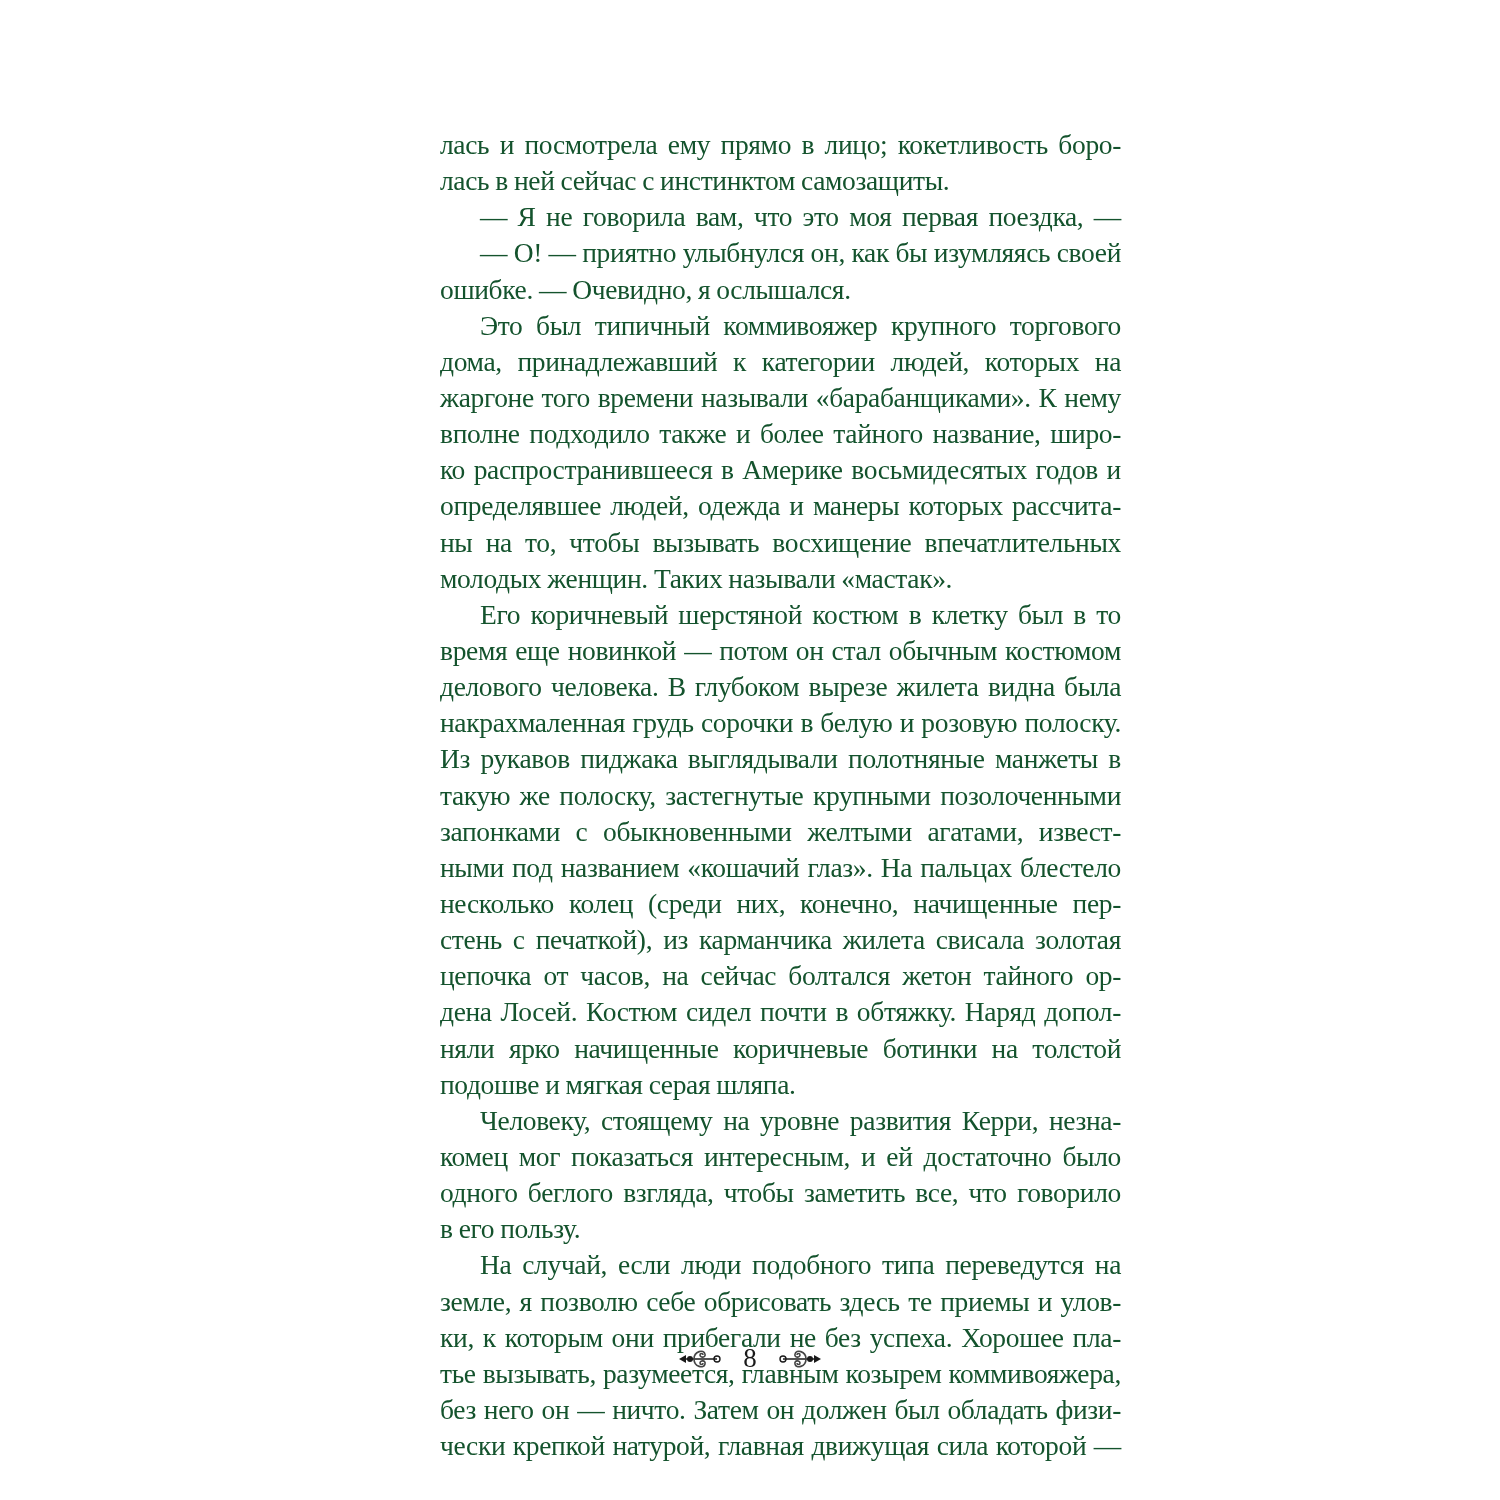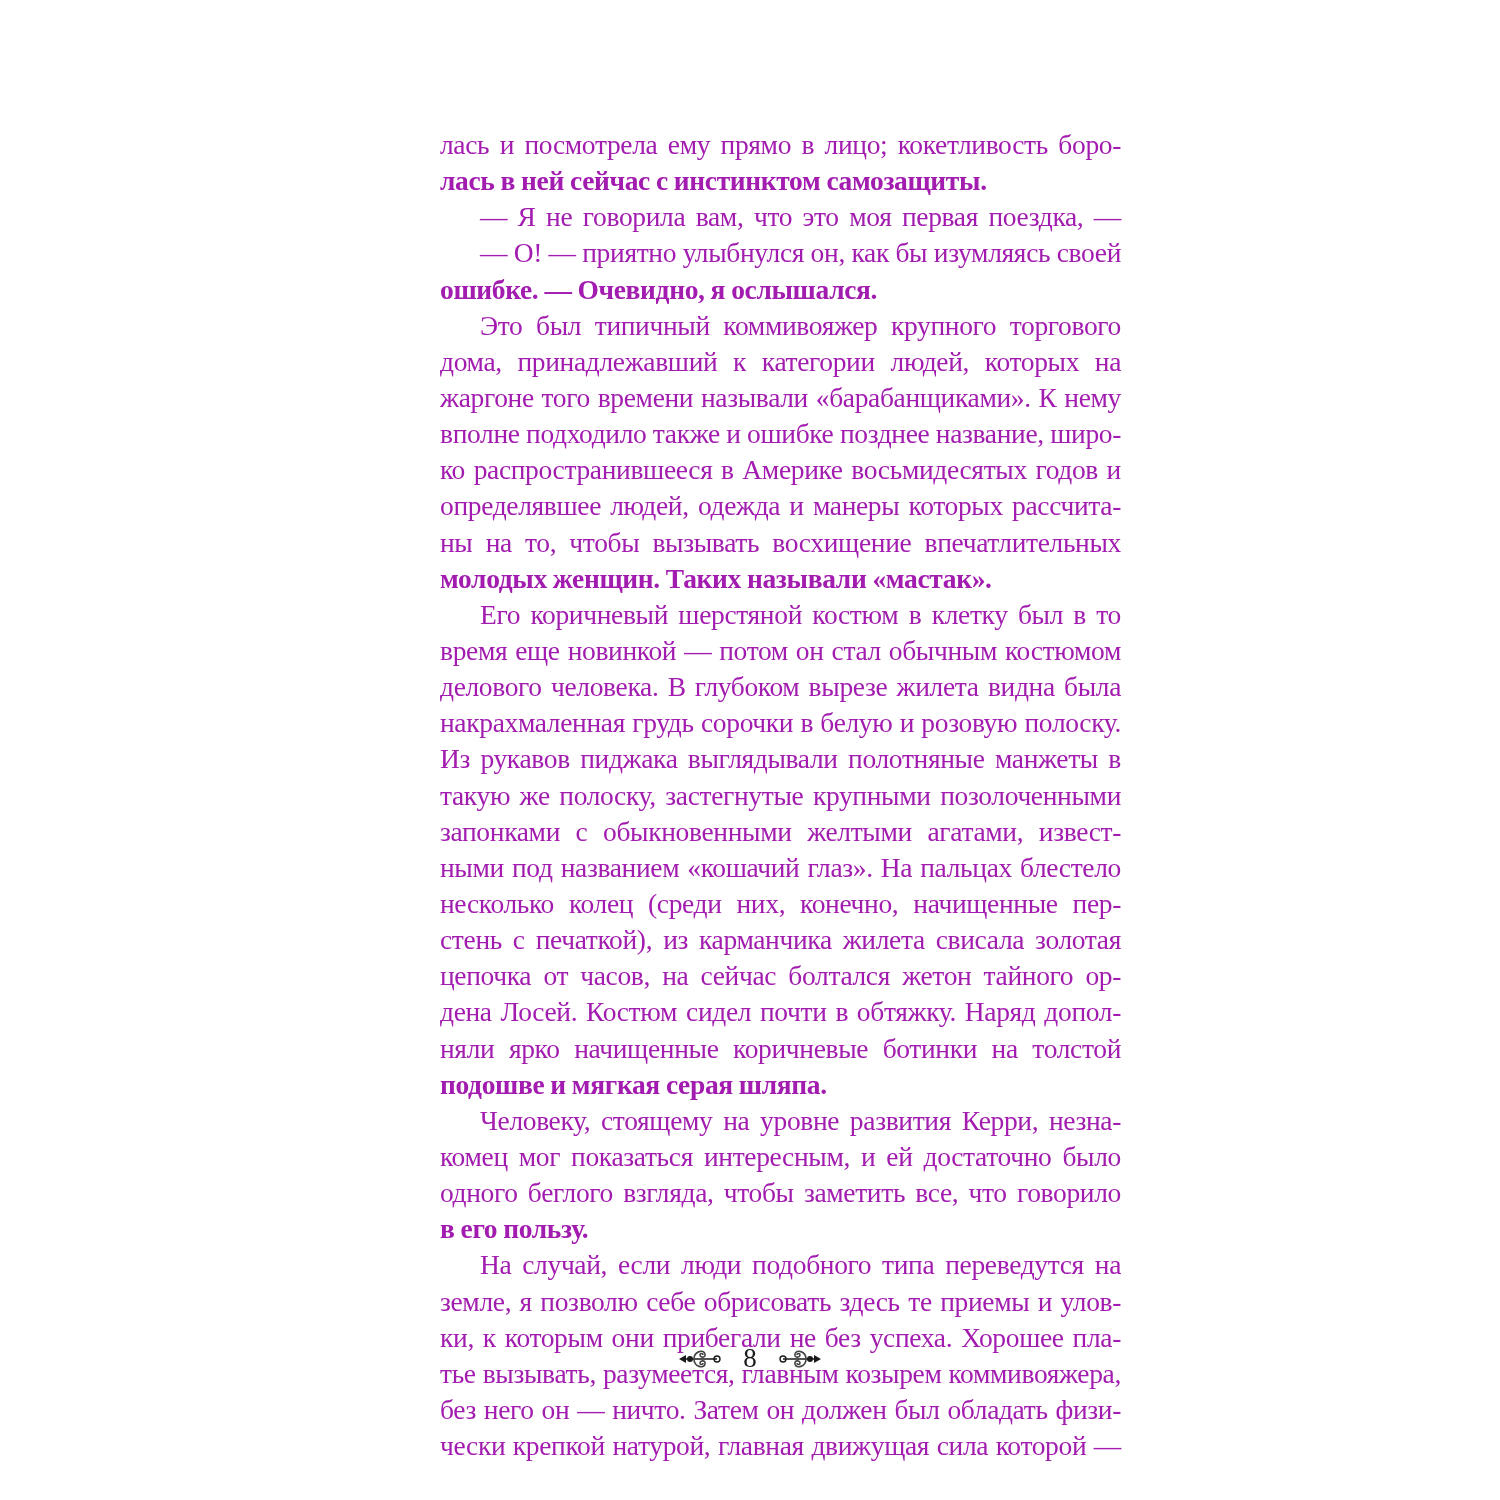"лась и посмотрела ему прямо" .page { color: #a21caf -> #14532d }
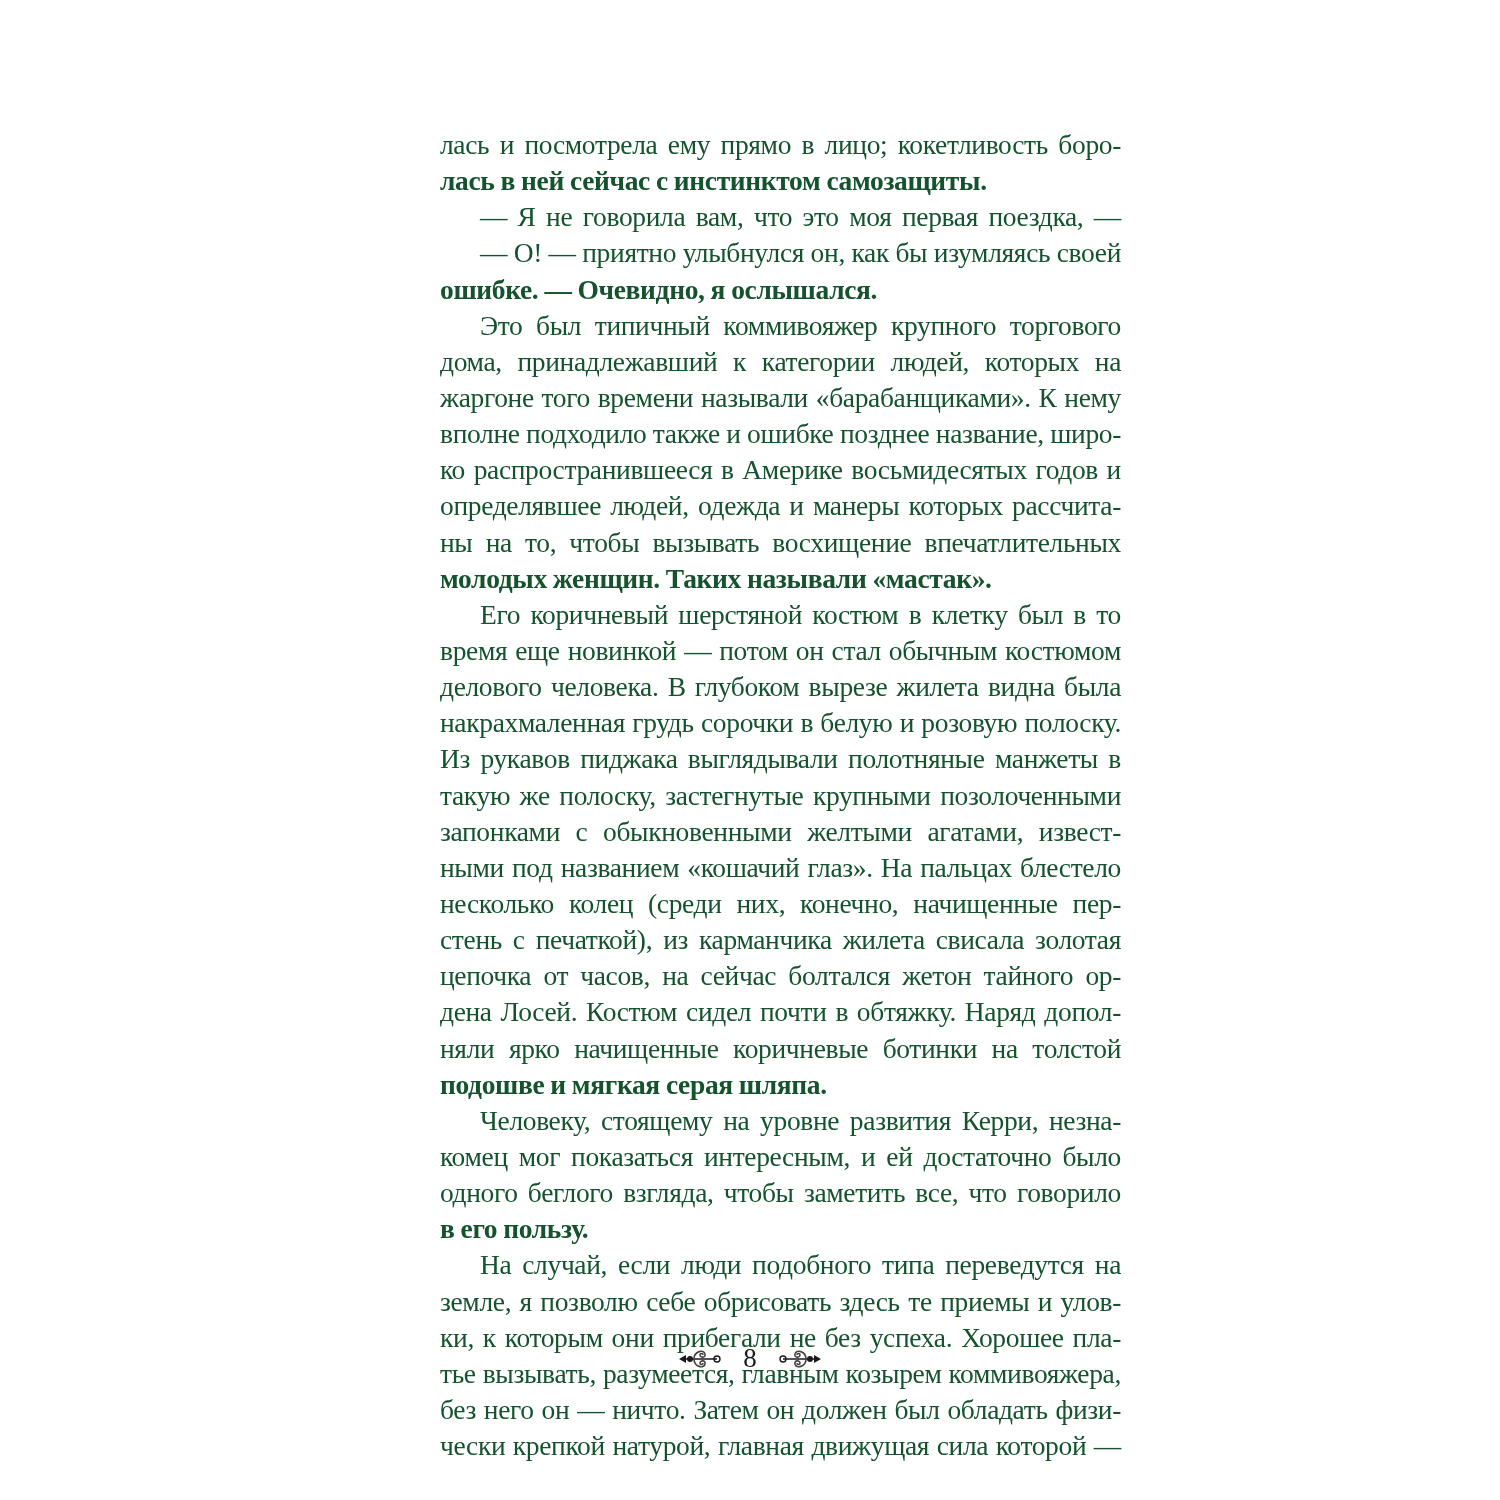"лась в ней сейчас с" .line.last { font-weight: bold -> none }
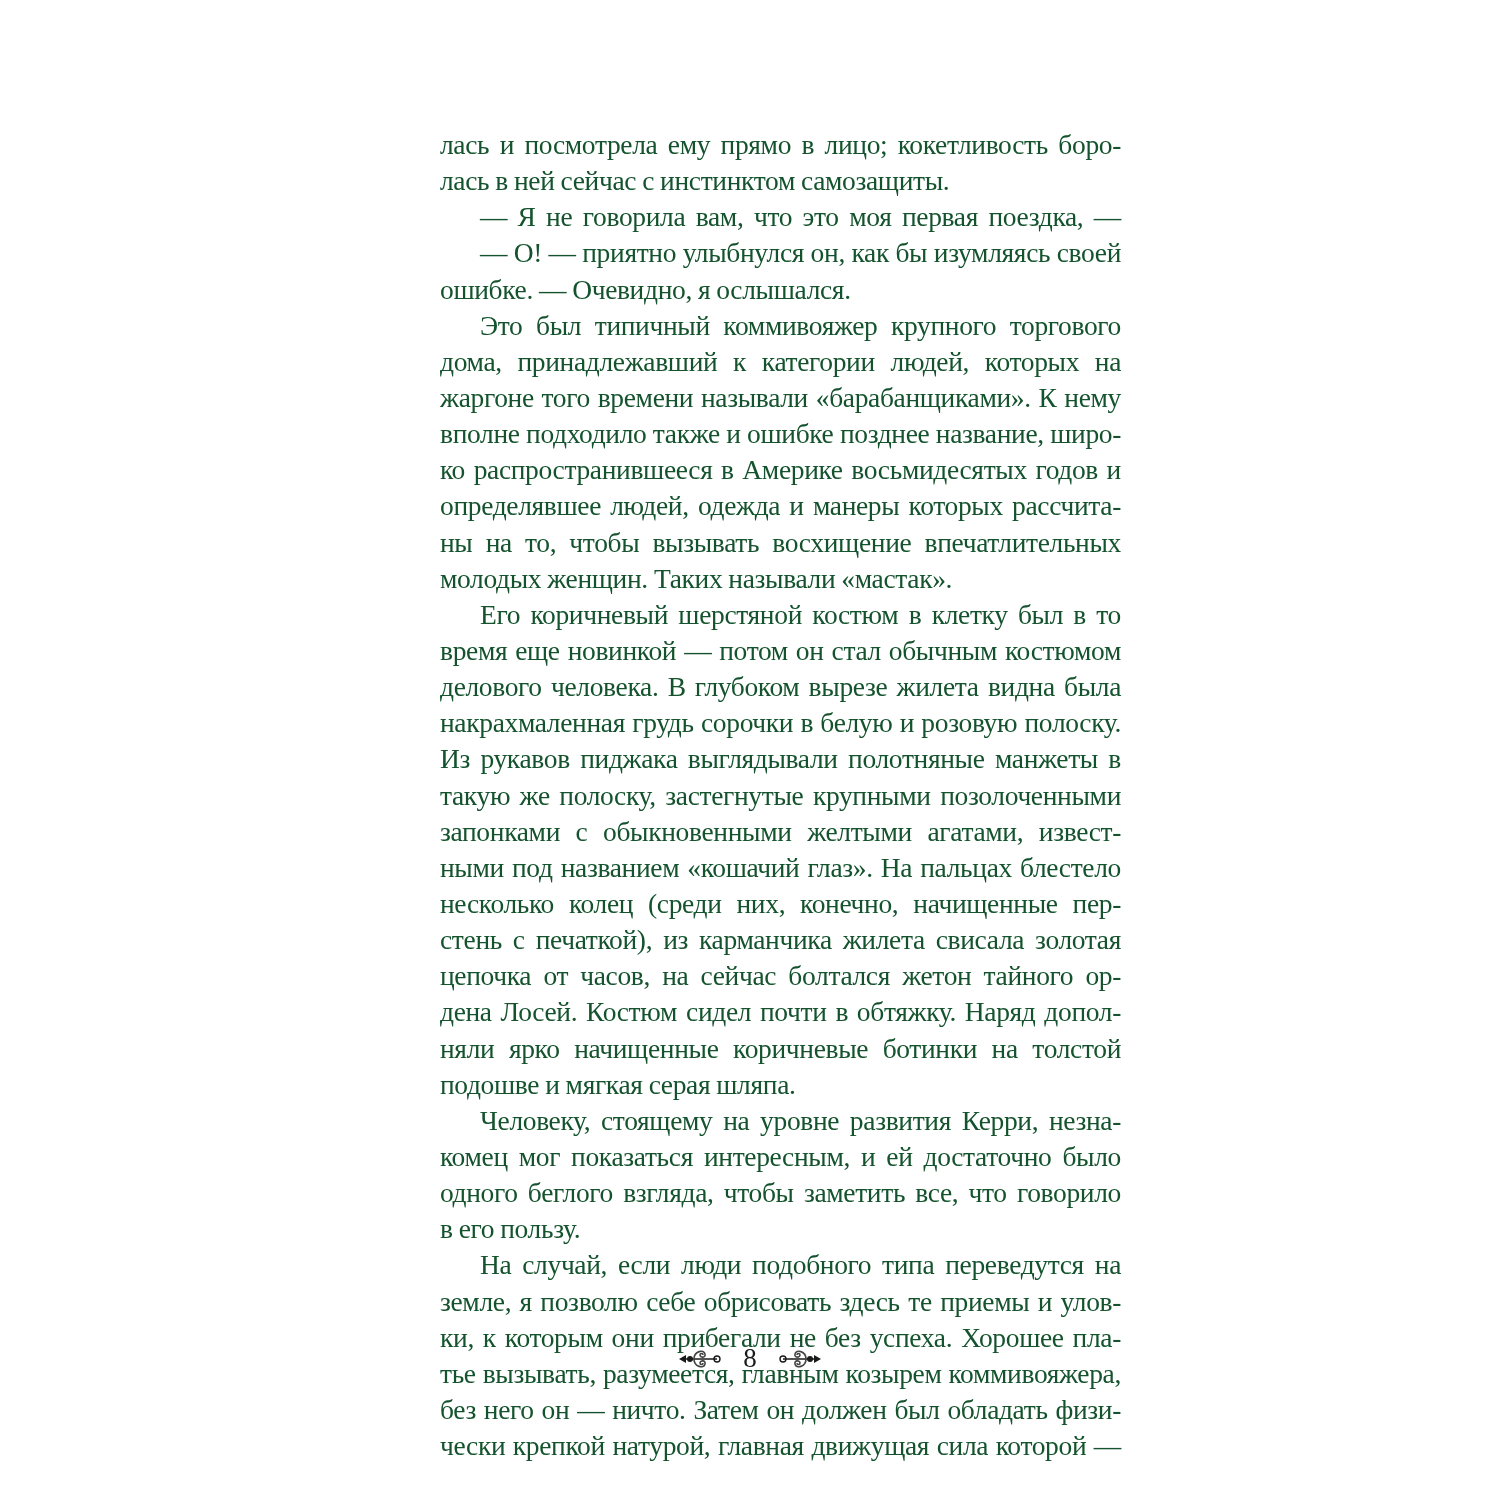"вполне подходило также и ошибке" span.line { text: ошибке позднее -> более тайного }
